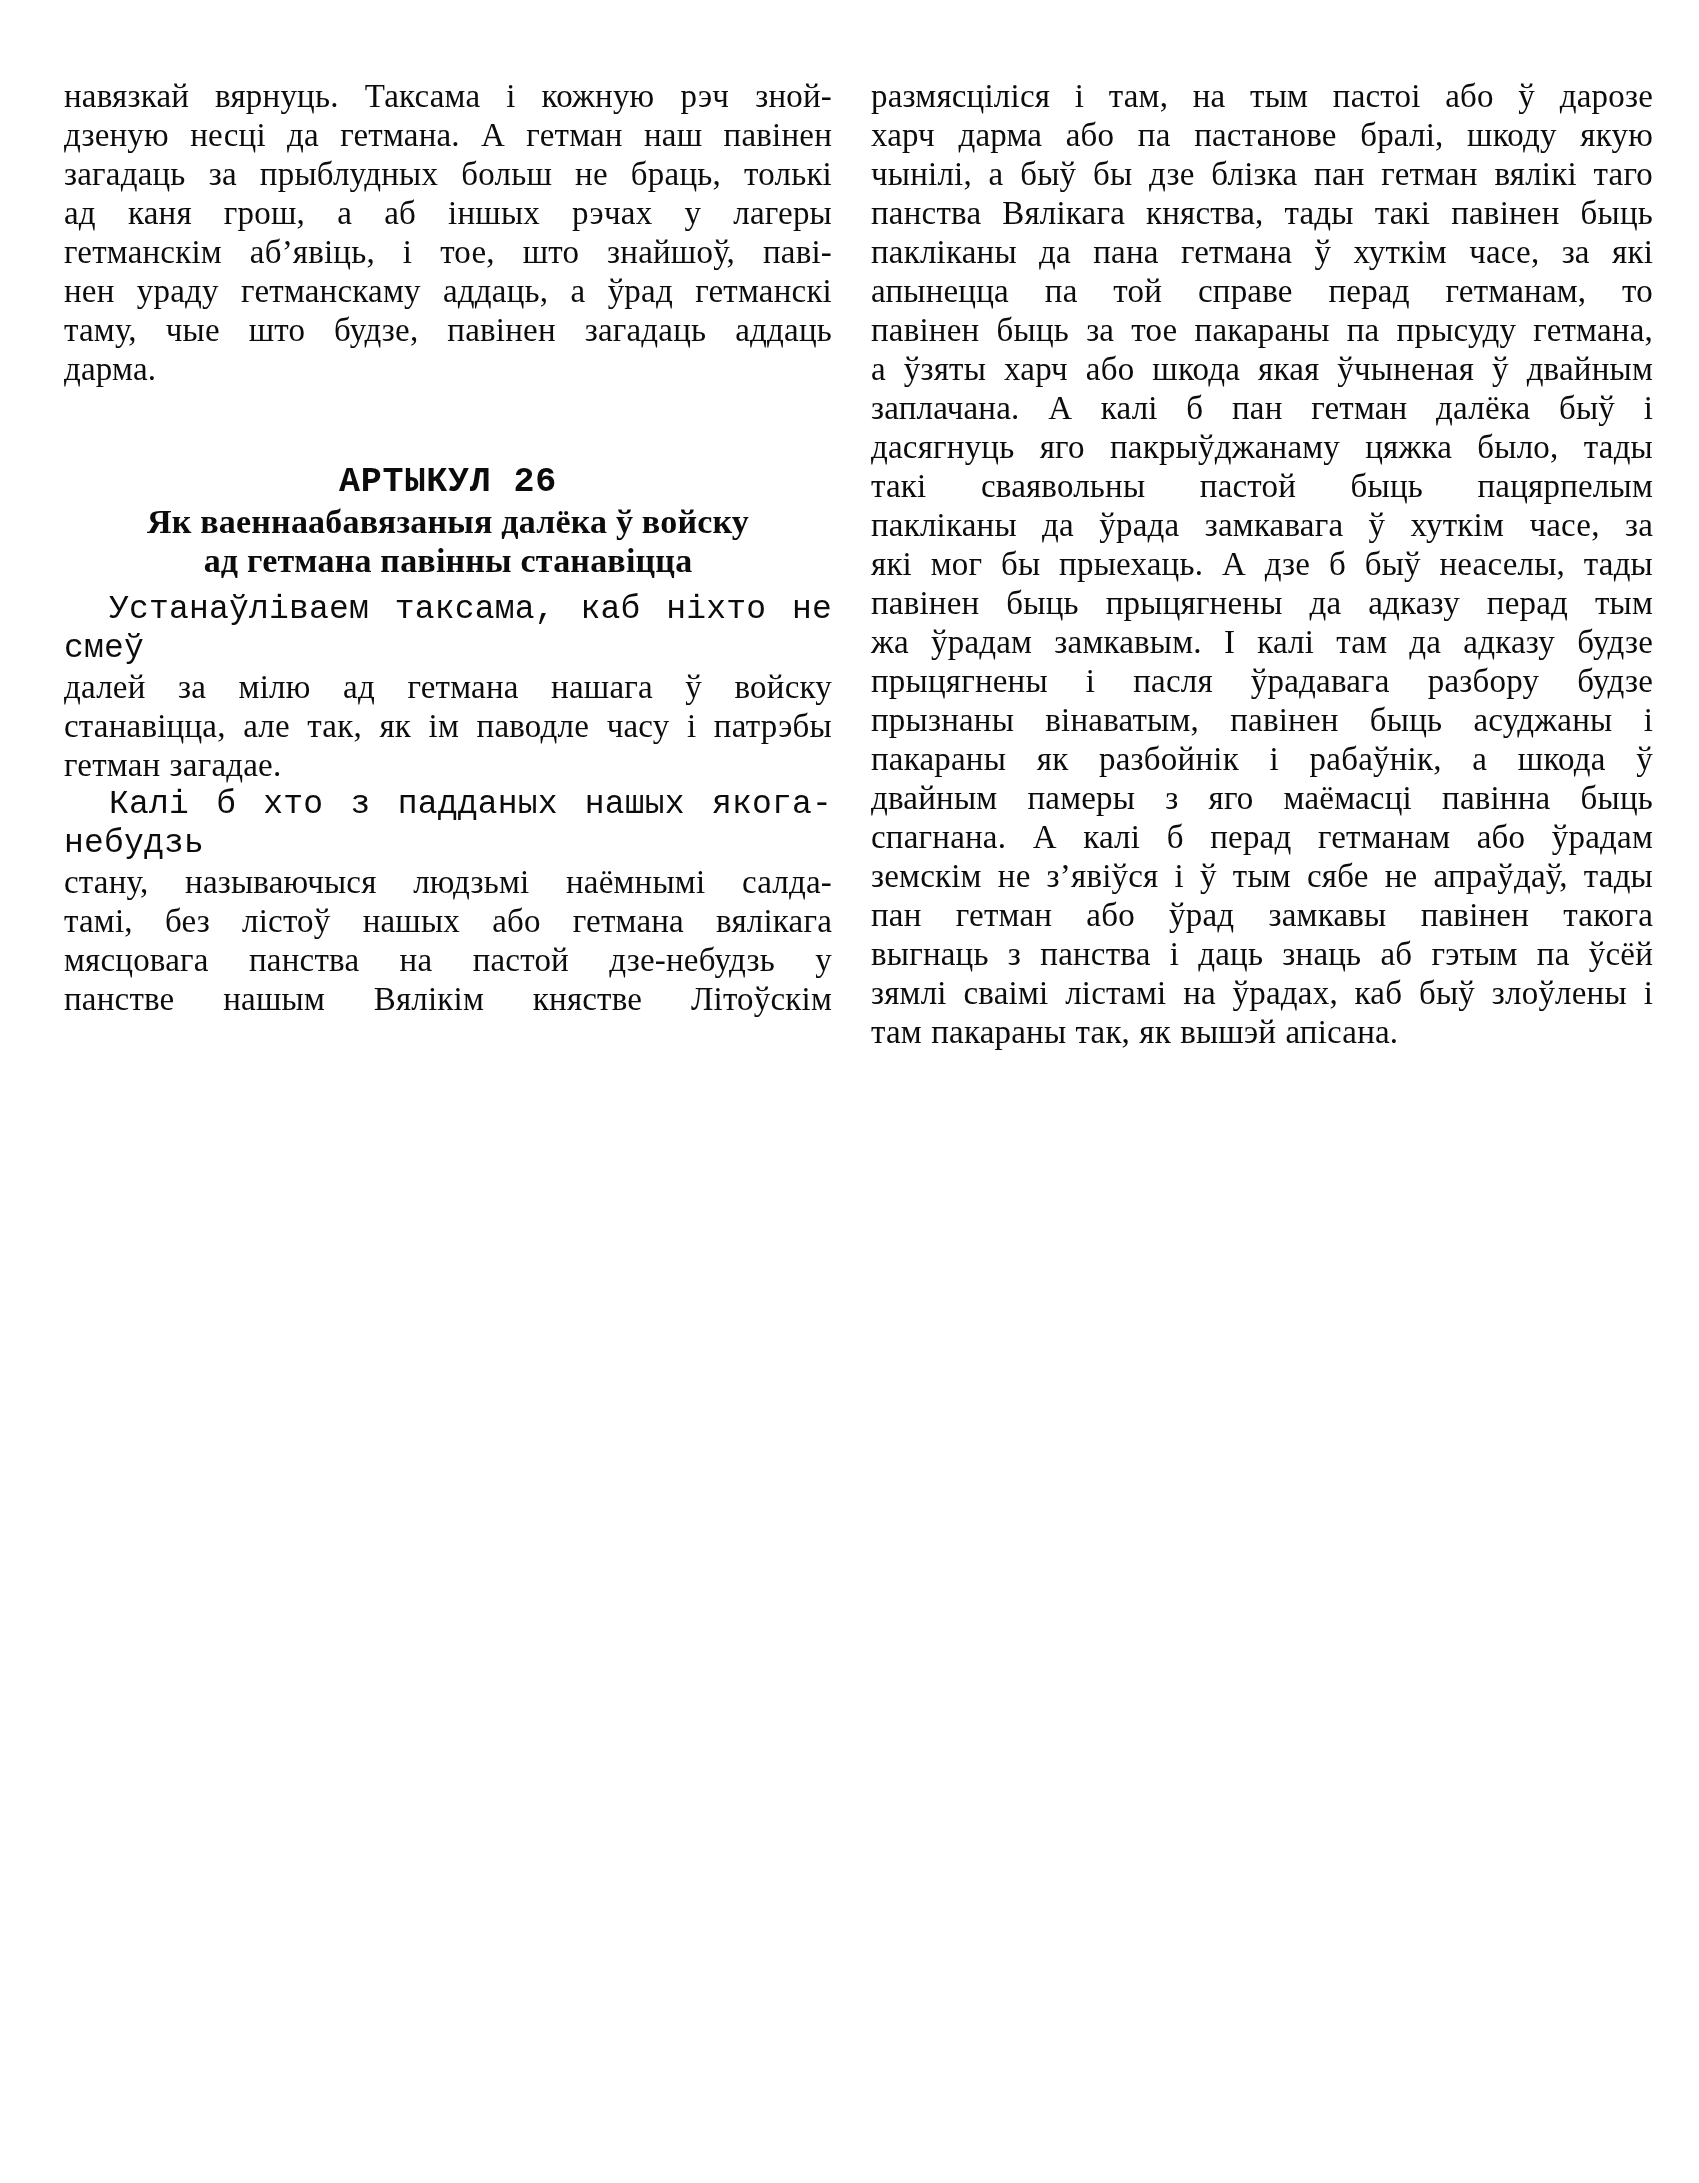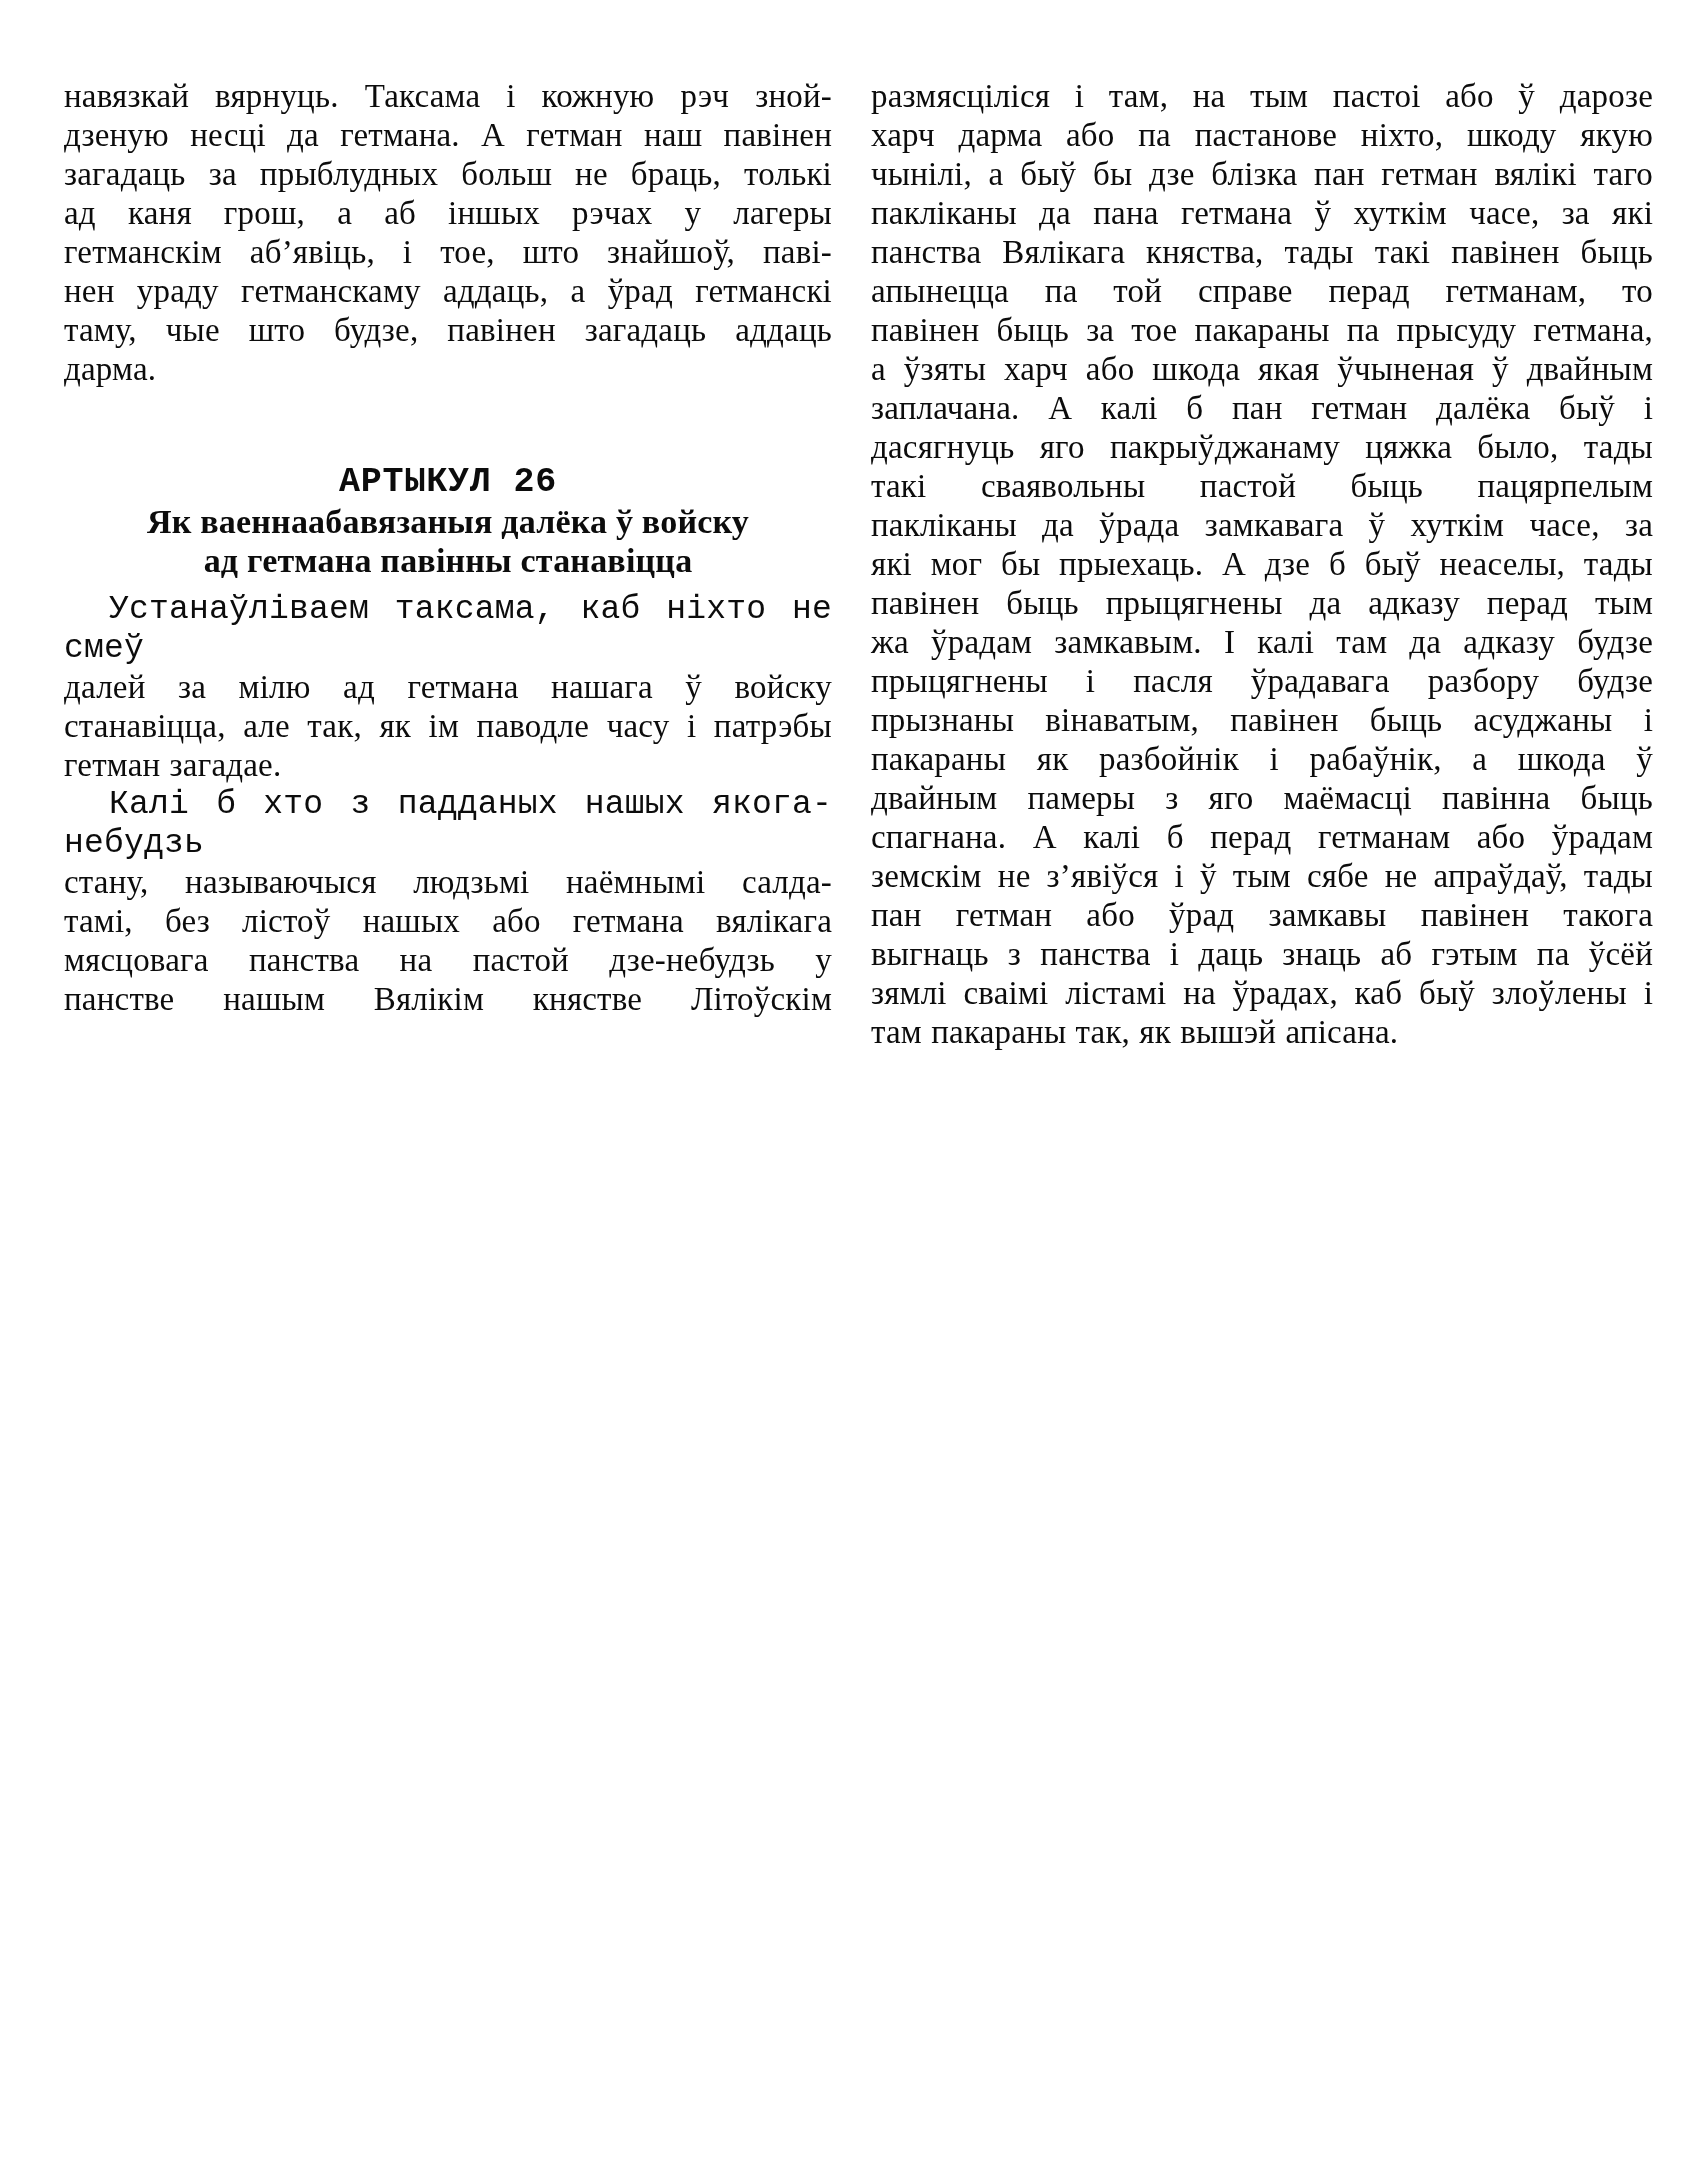"харч дарма або па пастанове" div.line { text: ніхто -> бралі }
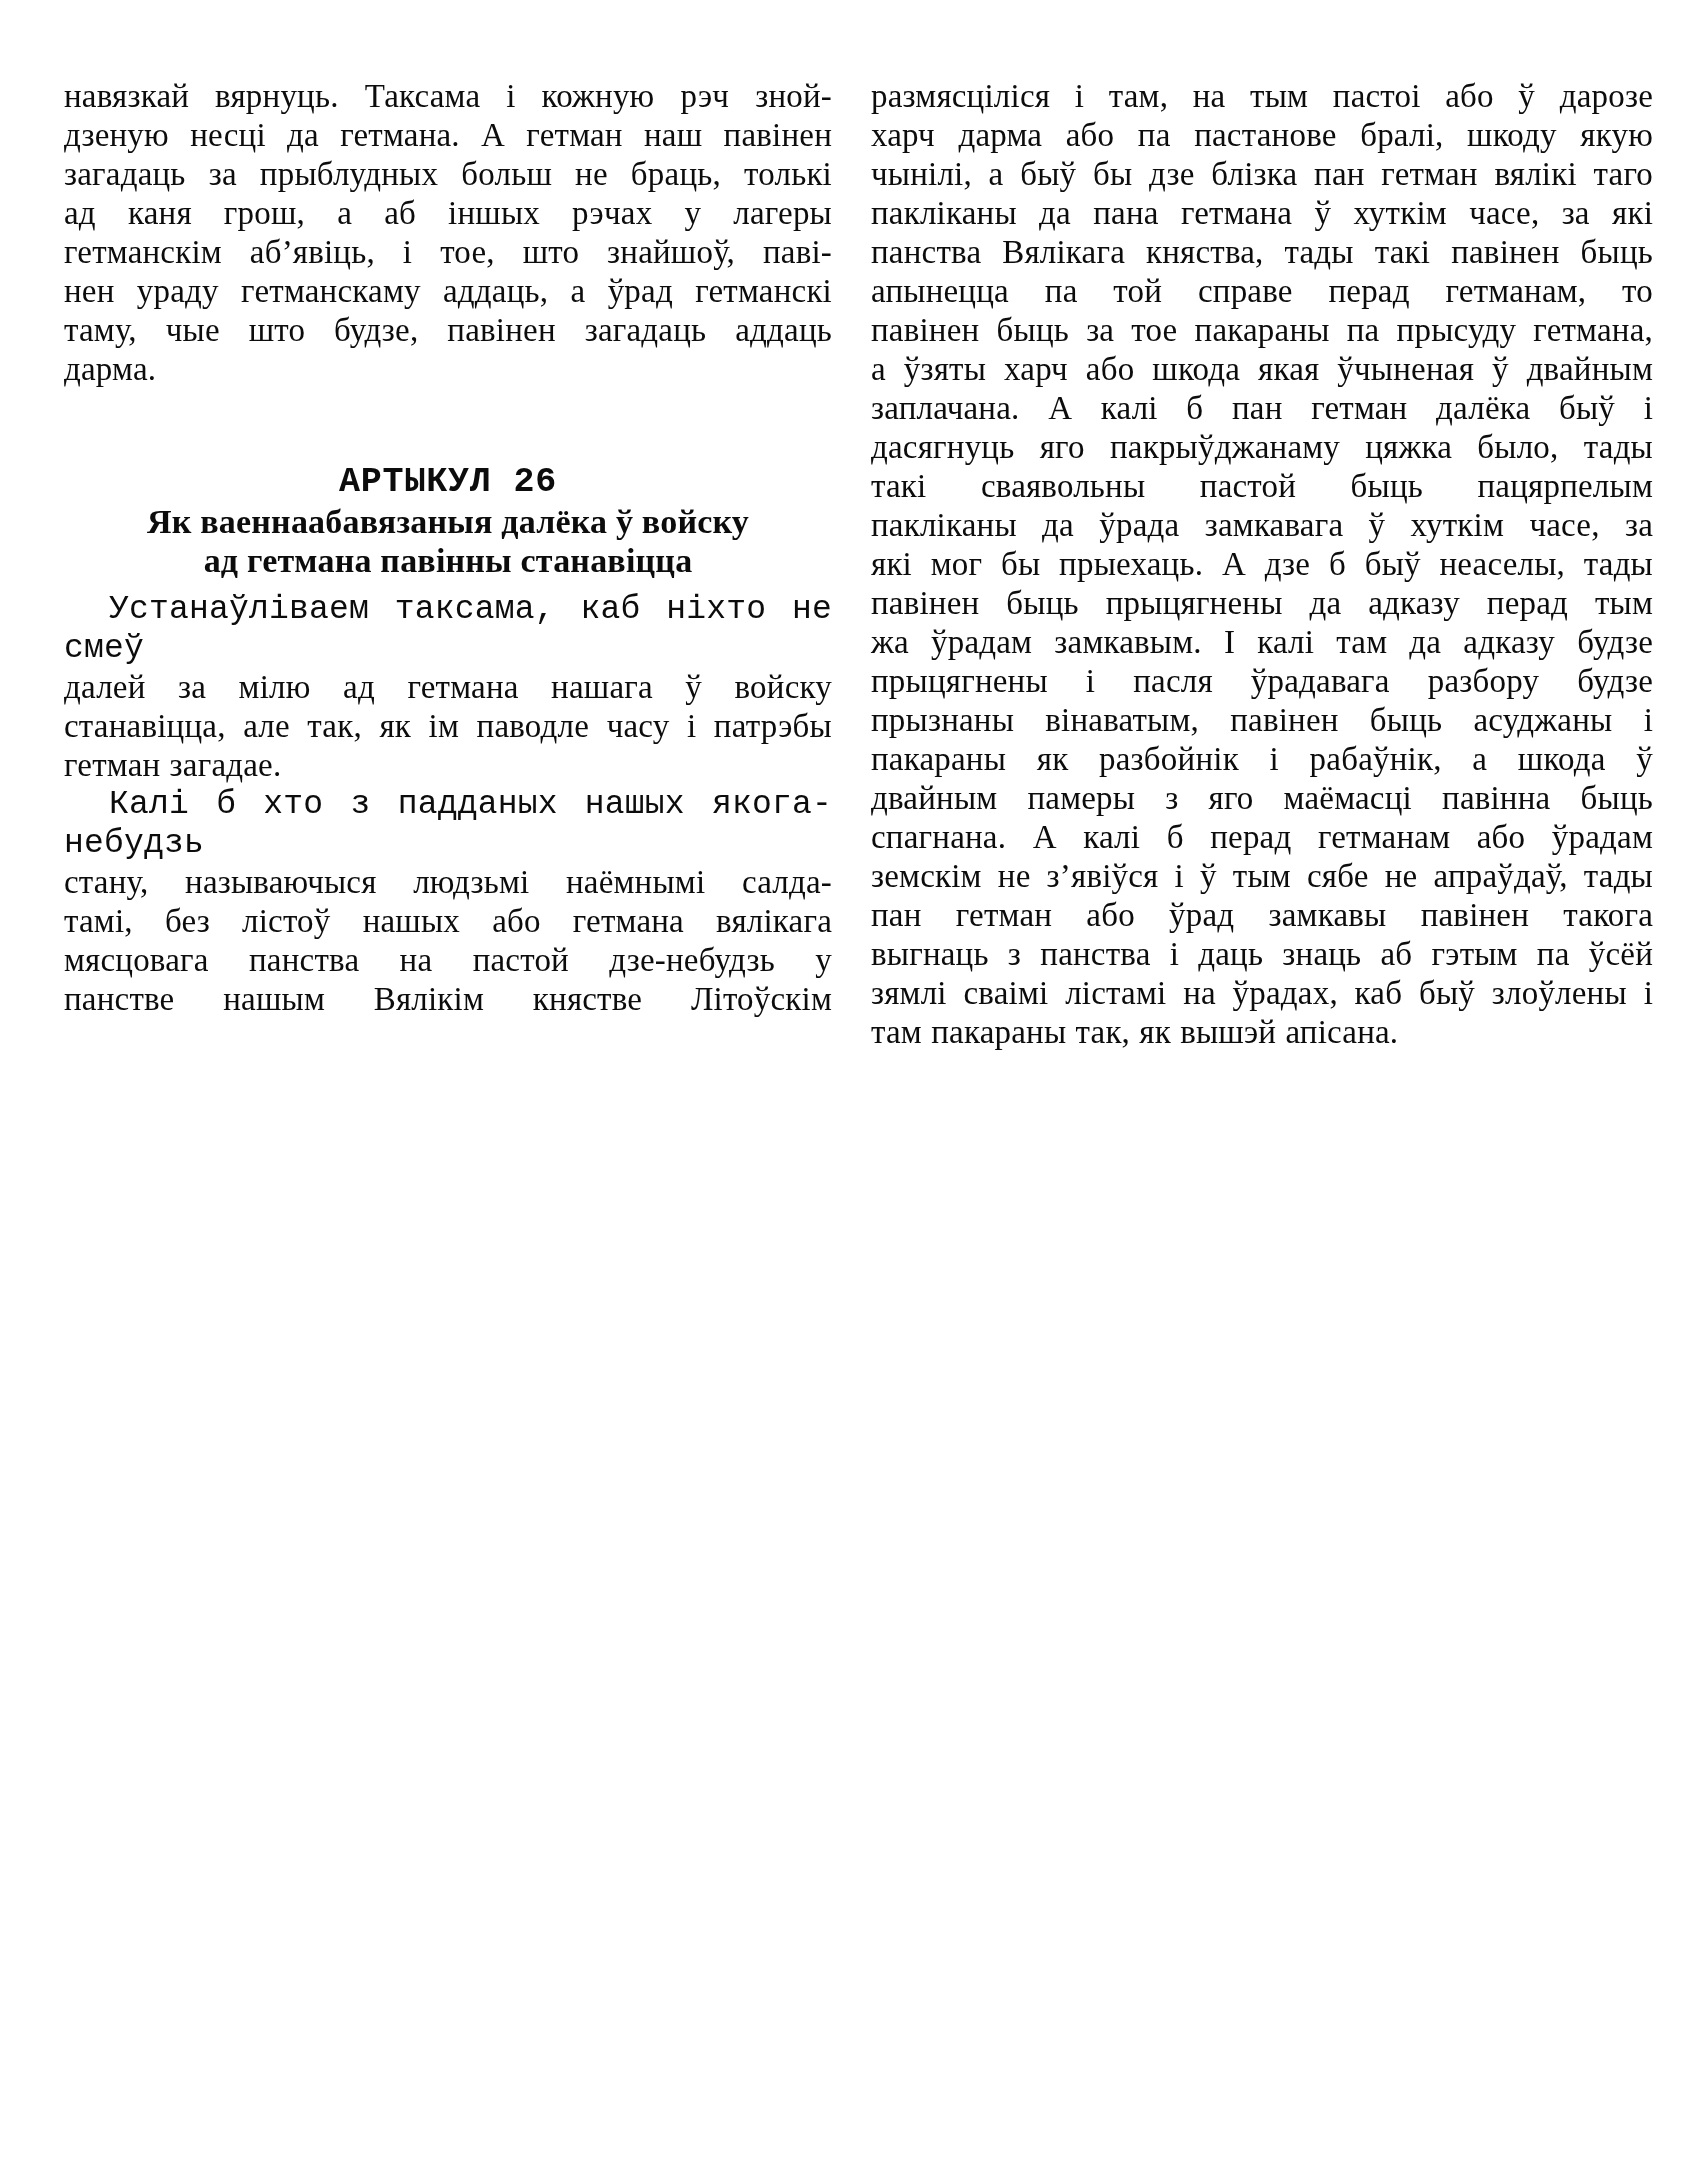"пакліканы да пана гетмана ў" div.line { order: before "панства Вялікага княства, тады такі" -> after "панства Вялікага княства, тады такі" }
